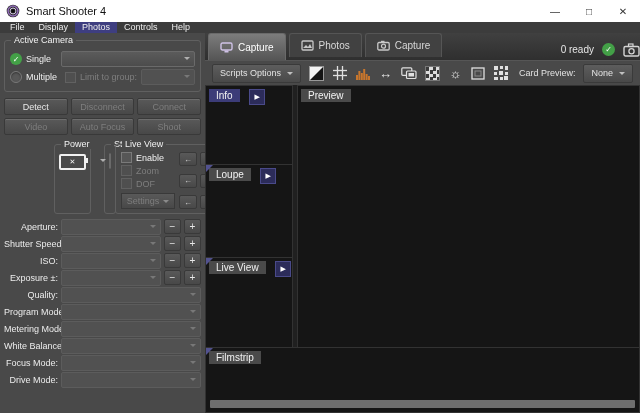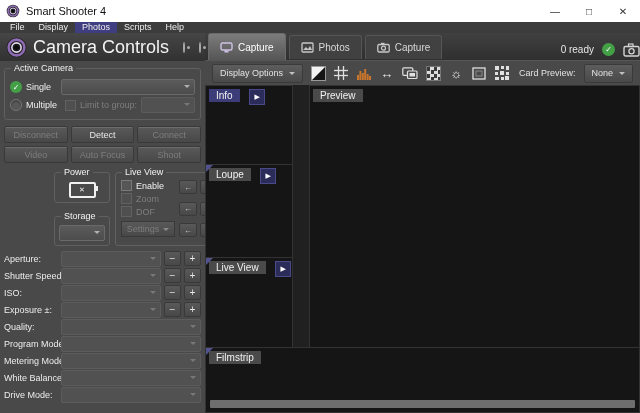"Scripts" span.menu-item { text: Scripts -> Controls }
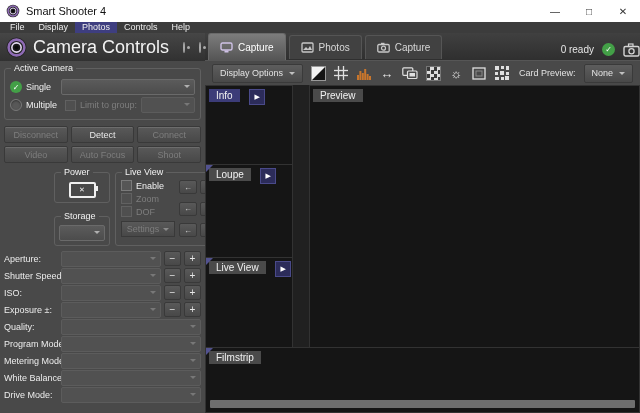"Camera Controls" div.left-header { html: <div> <span> <svg> <circle></circle> <circle></circle> <circle></circle> <circle></circle> </svg> </span> <span>Camera Controls</span> <span></span> <span></span> </div> -> none }
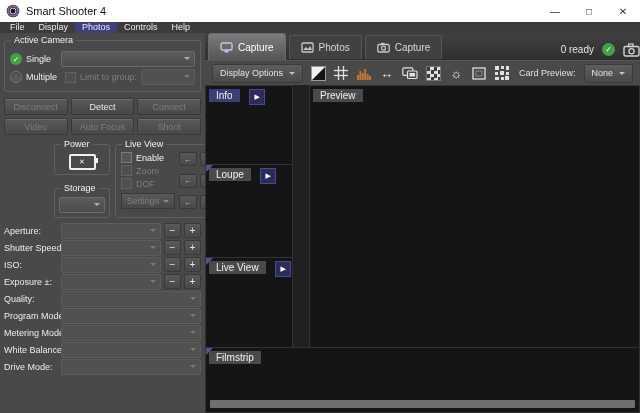"Capture" .tabbar { align-items: center -> flex-start }
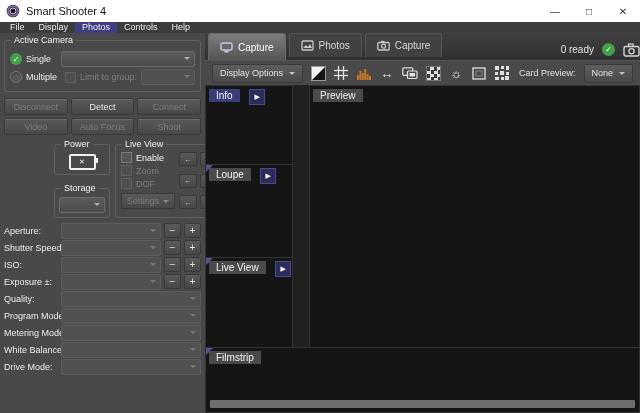"Display Options" span { text: Display -> Scripts }
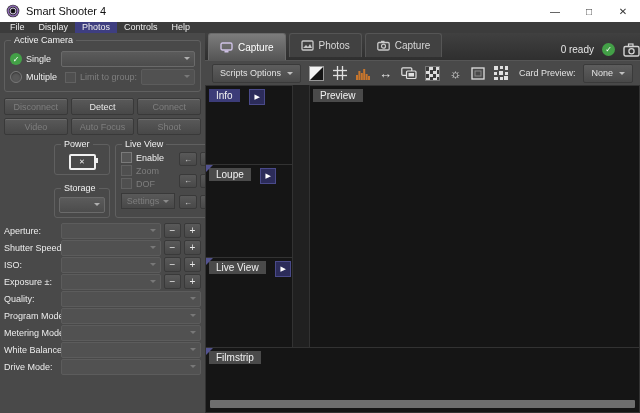"Preview" div.panel { left: 104px -> 92px }
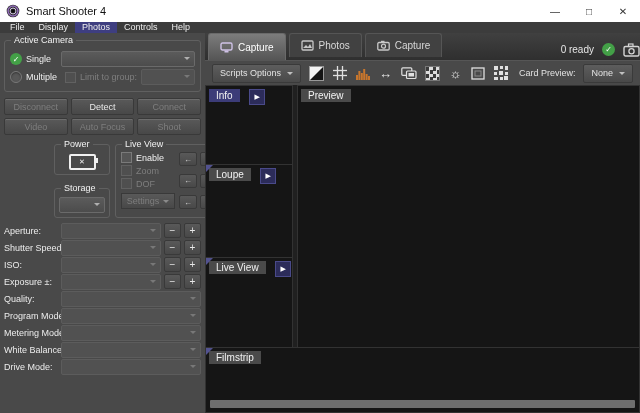"Disconnect" div.btn { order: before "Detect" -> after "Detect" }
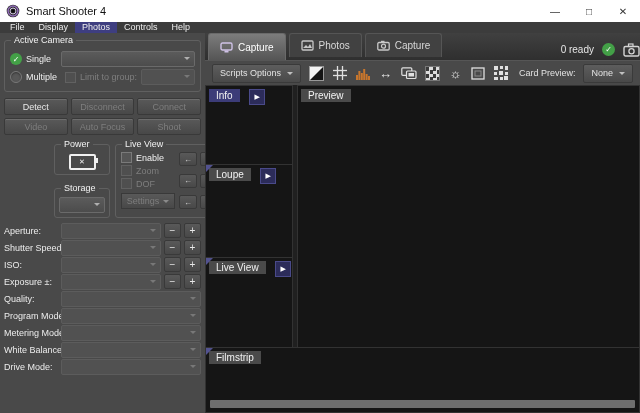"Power" .midcolA { flex-direction: column -> row }
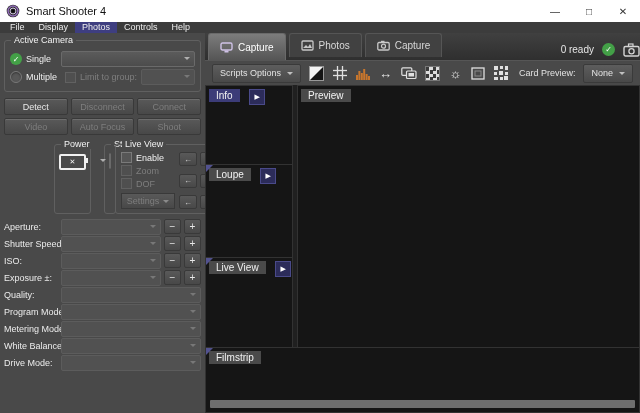"Aperture:" .ctl-label { text-align: left -> right }
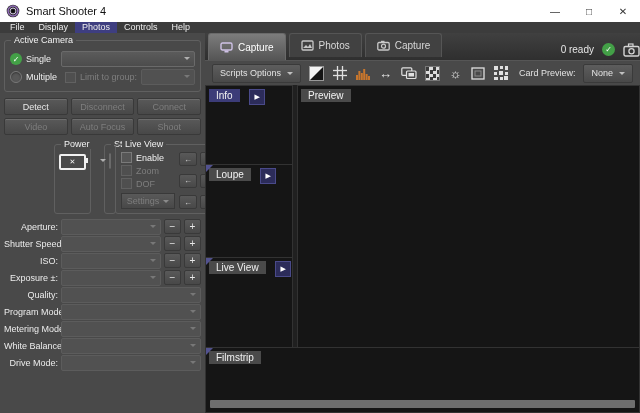"Focus Mode:" div.ctl-row { html: none -> <div> <span>Focus Mode:</span> <div></div> </div> }
